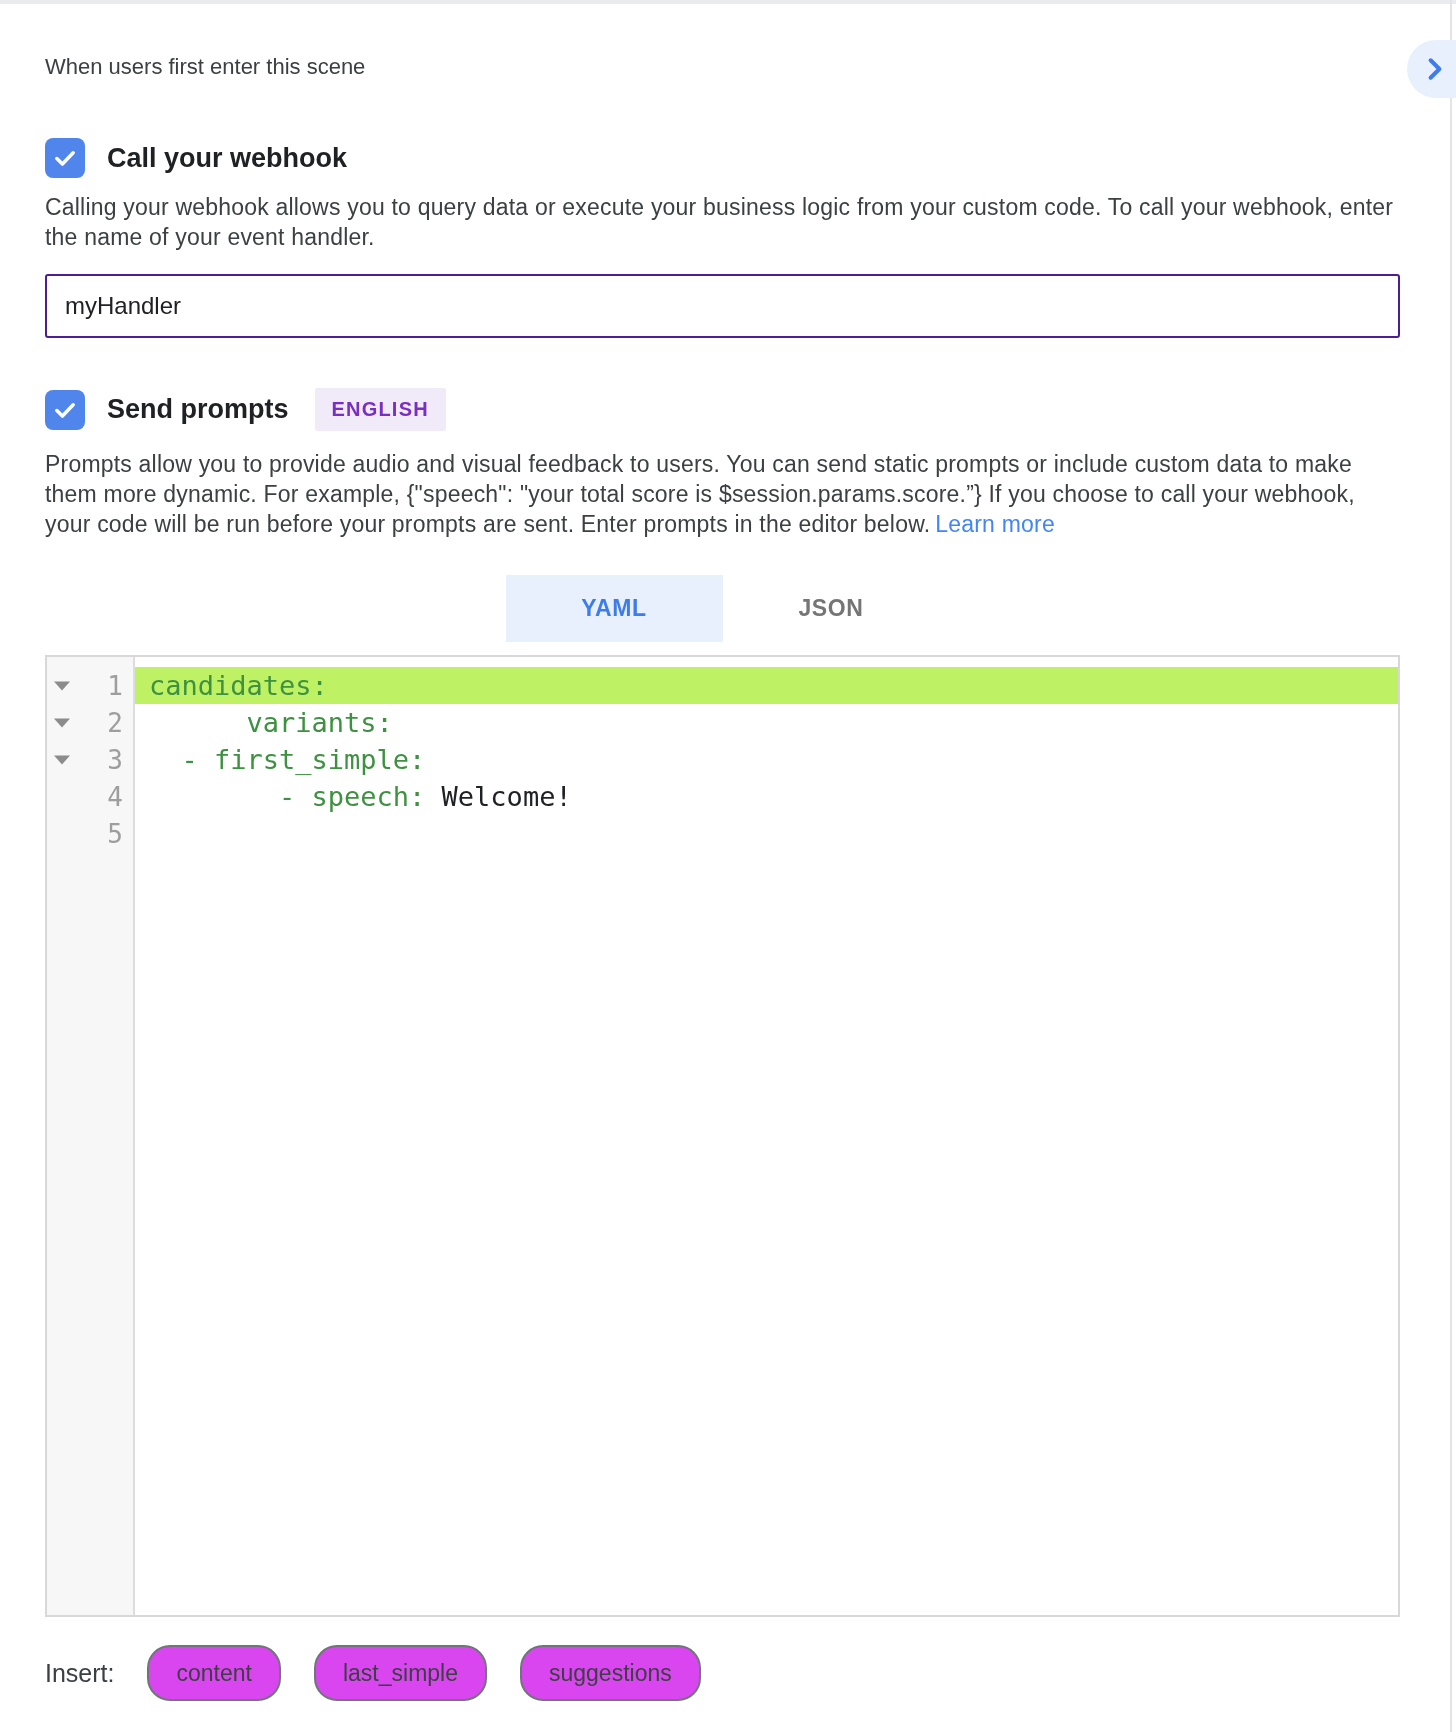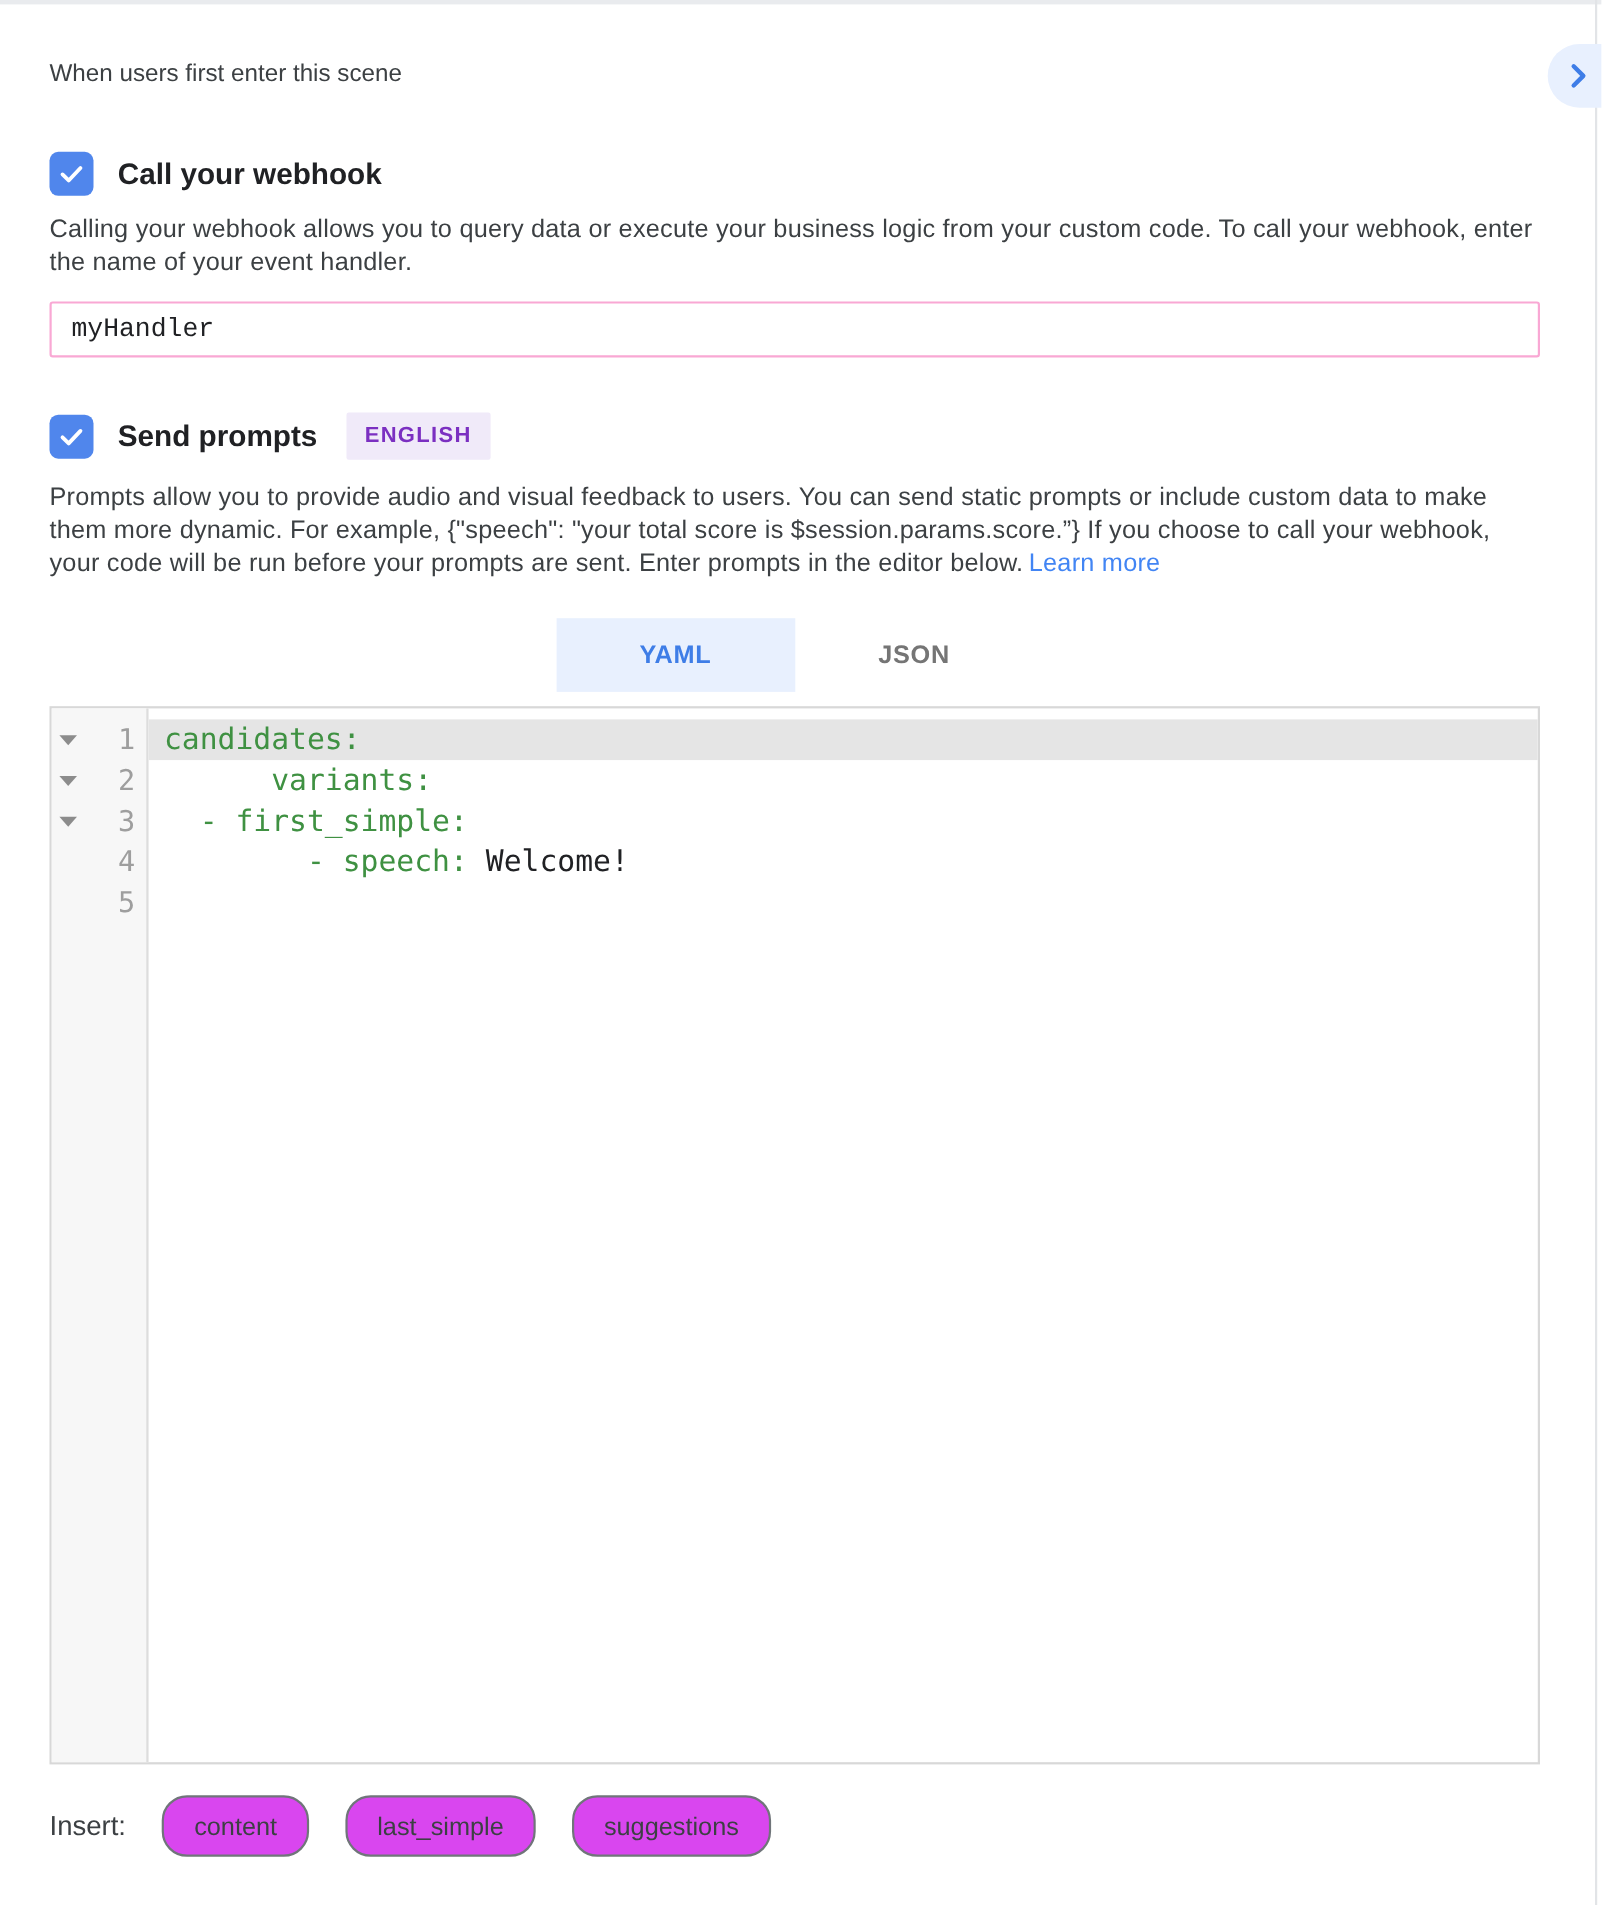"myHandler" .handler-input { border: 2px solid #f9a8d4 -> 2px solid #4c1d95; font-family: Liberation Mono, monospace -> Liberation Sans, sans-serif; height: 51px -> 64px }
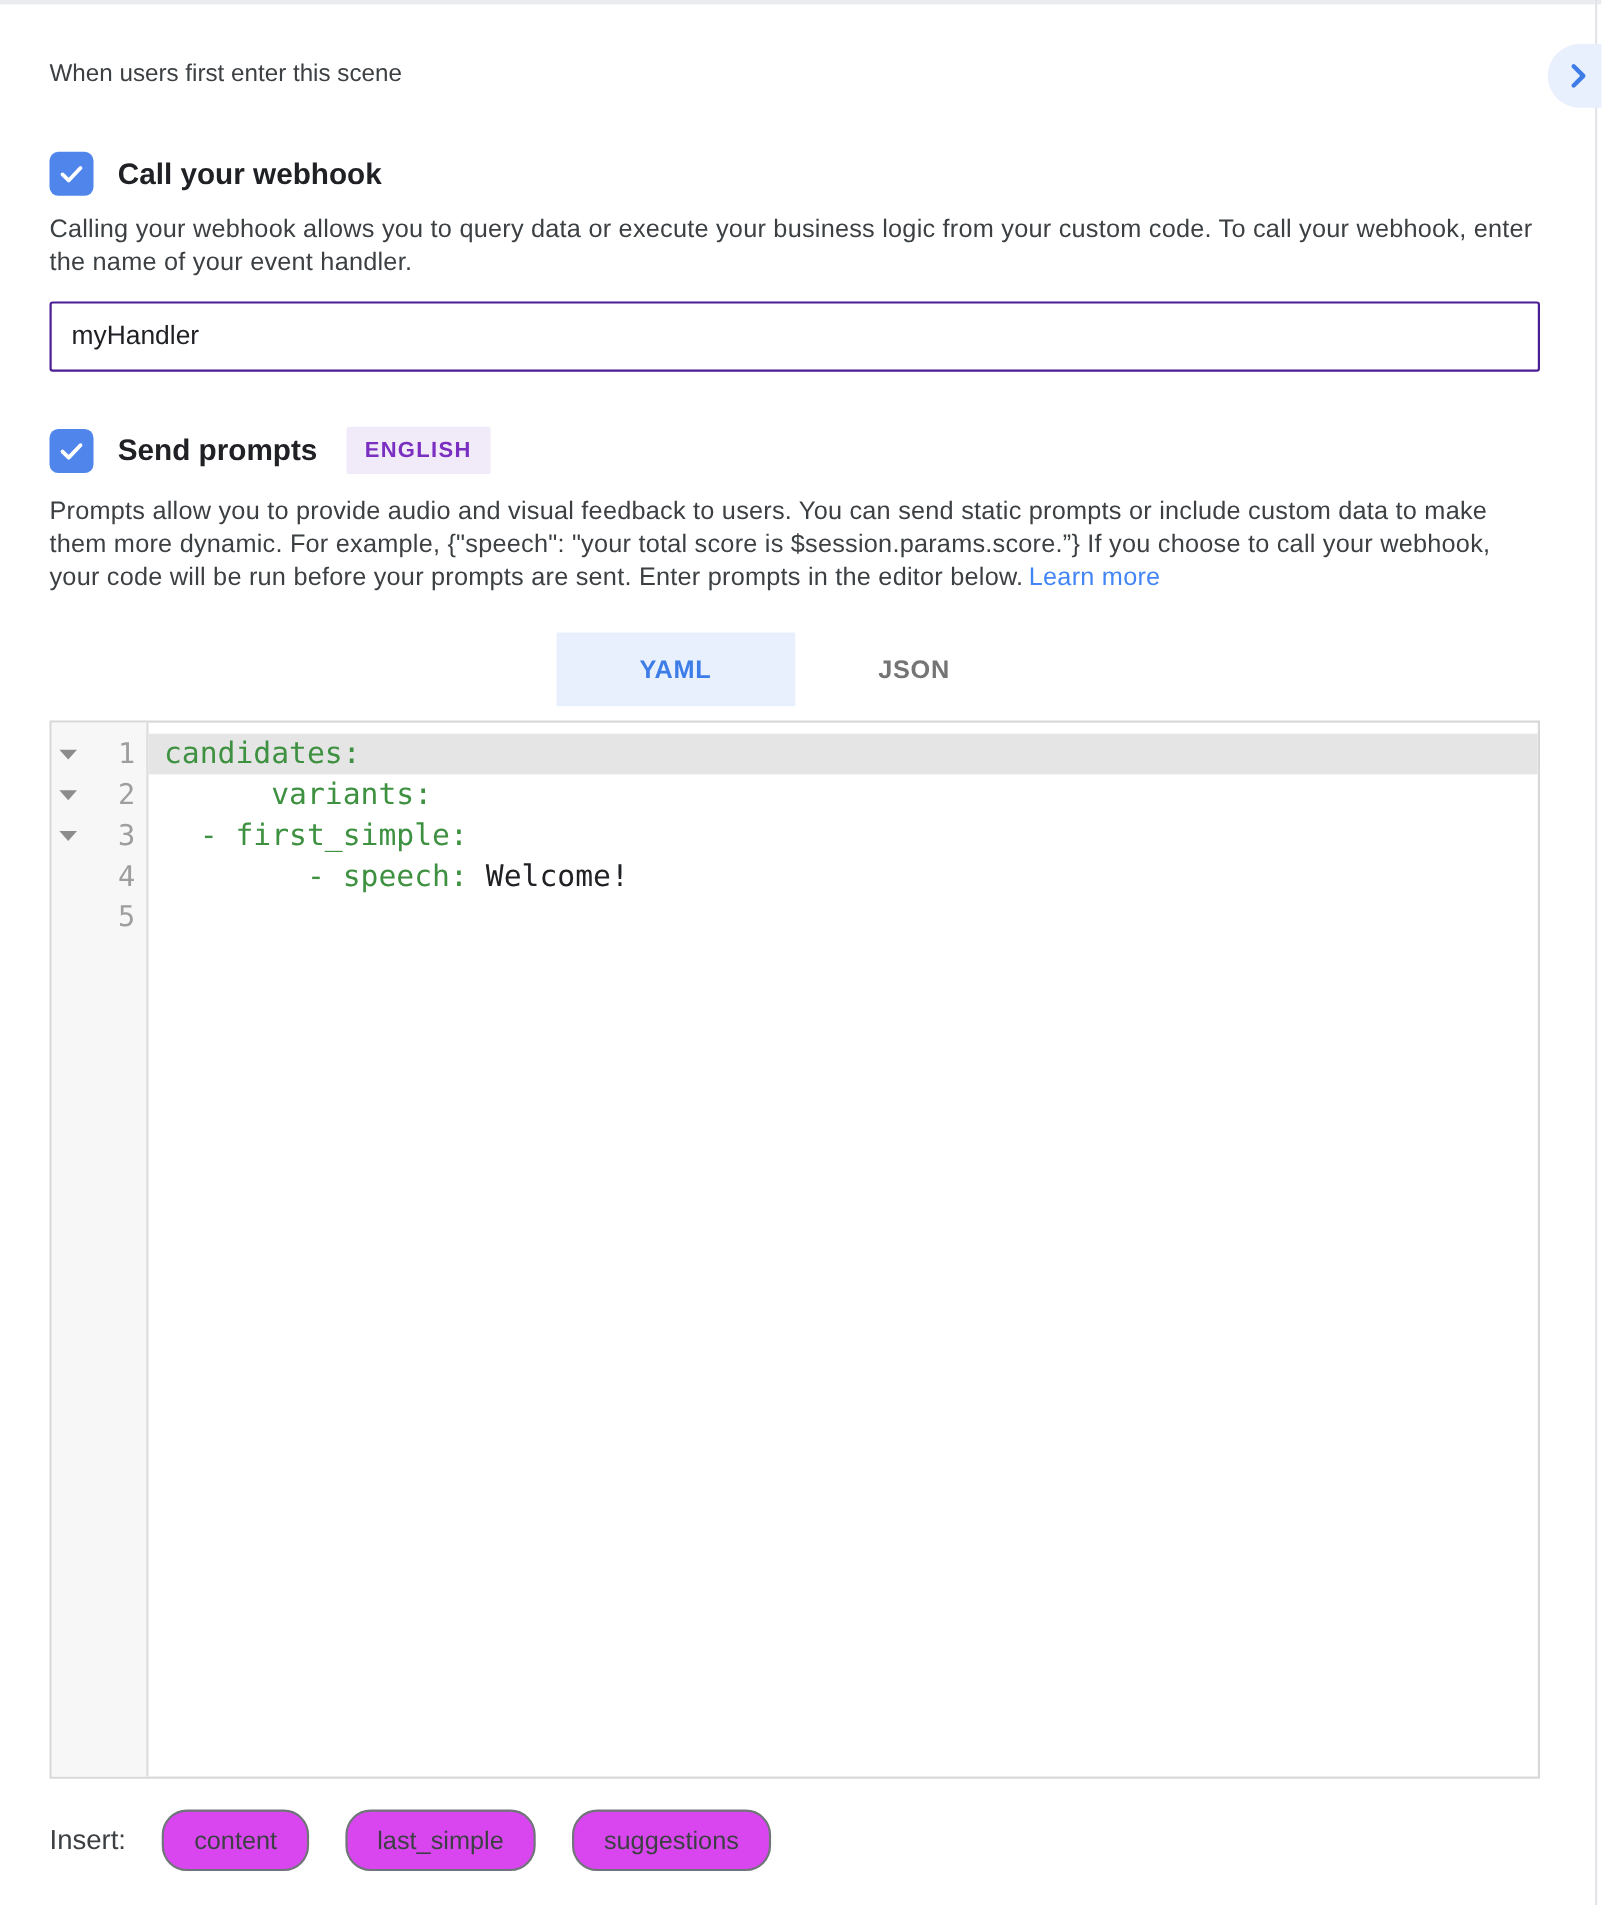"candidates:" .code-row.active { background: #e5e5e5 -> #bef264 }
